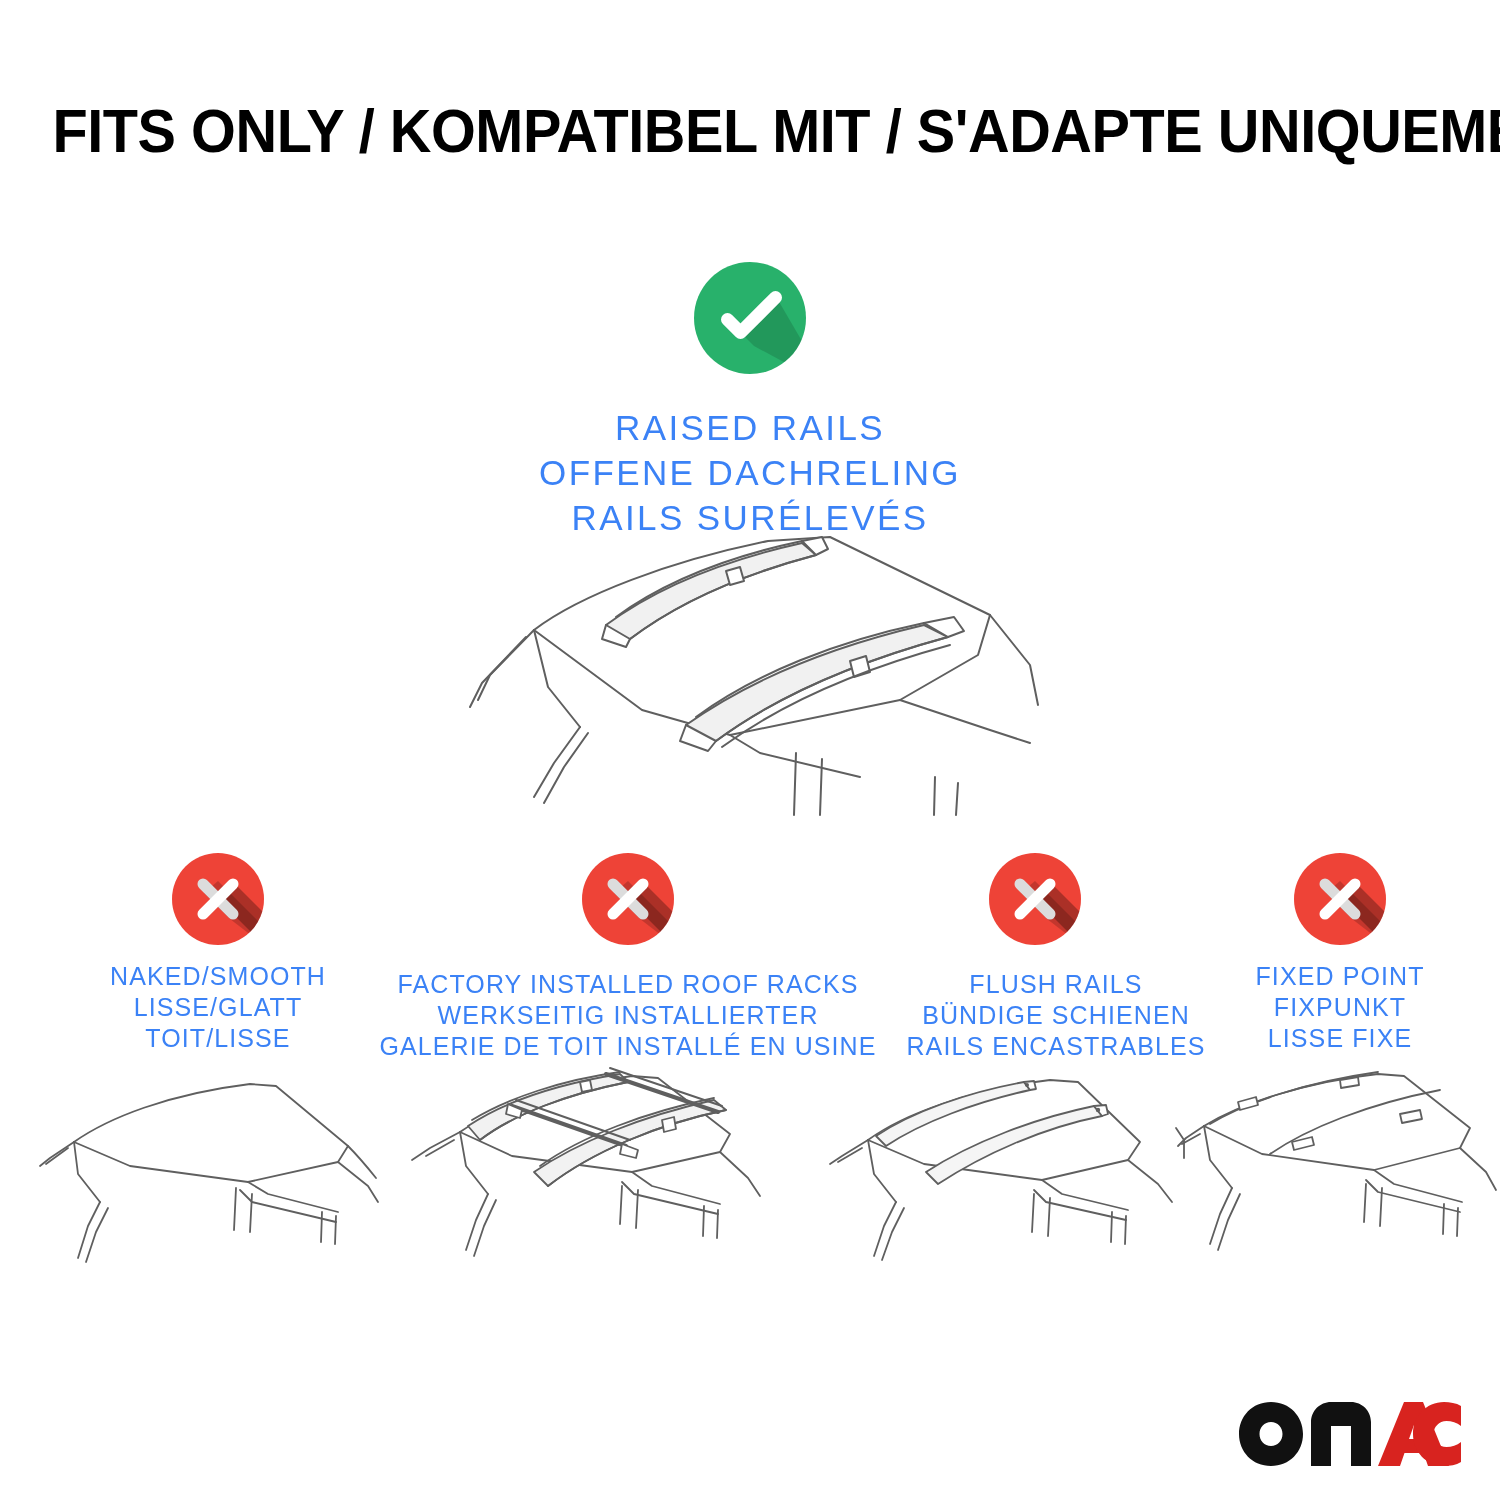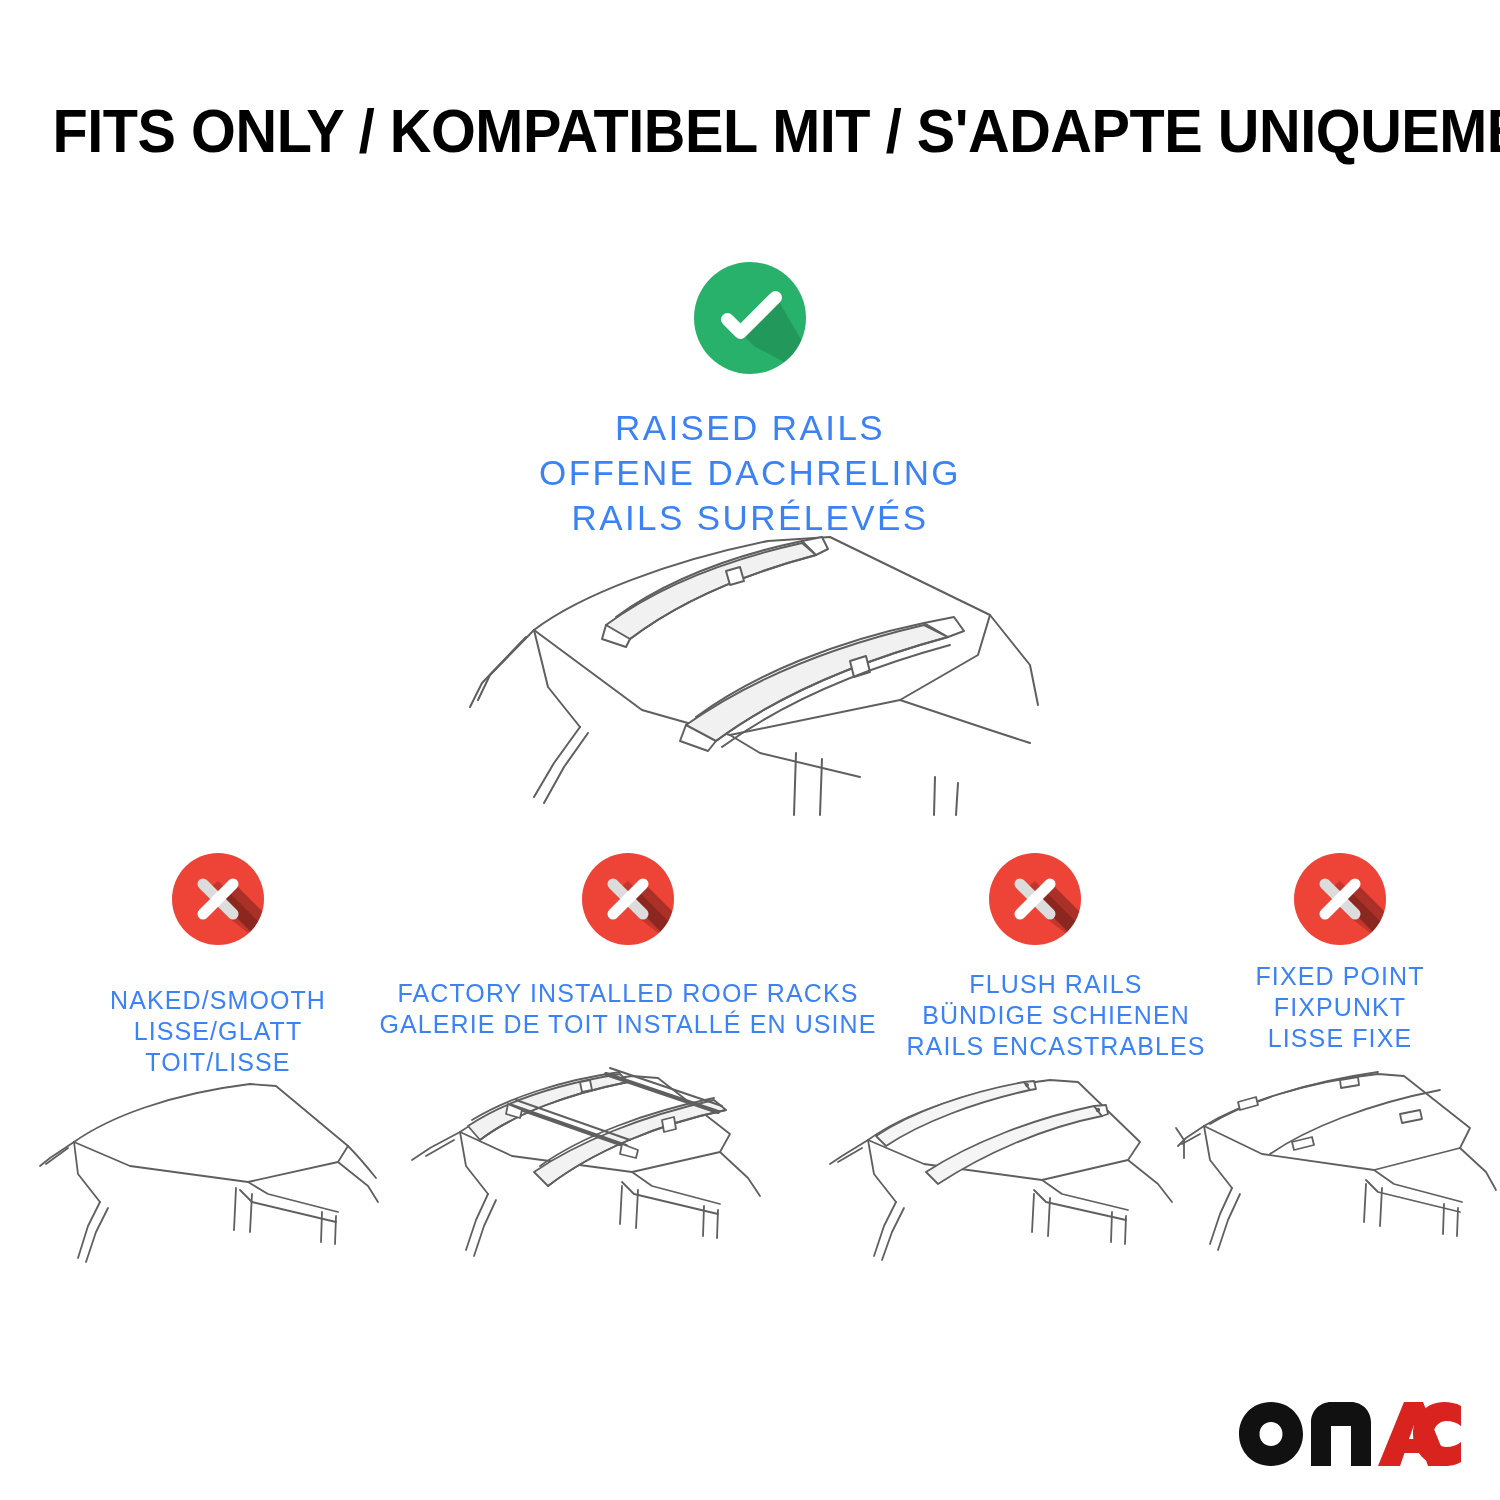"NAKED/SMOOTH" div.caption { margin-top: 40px -> 16px }
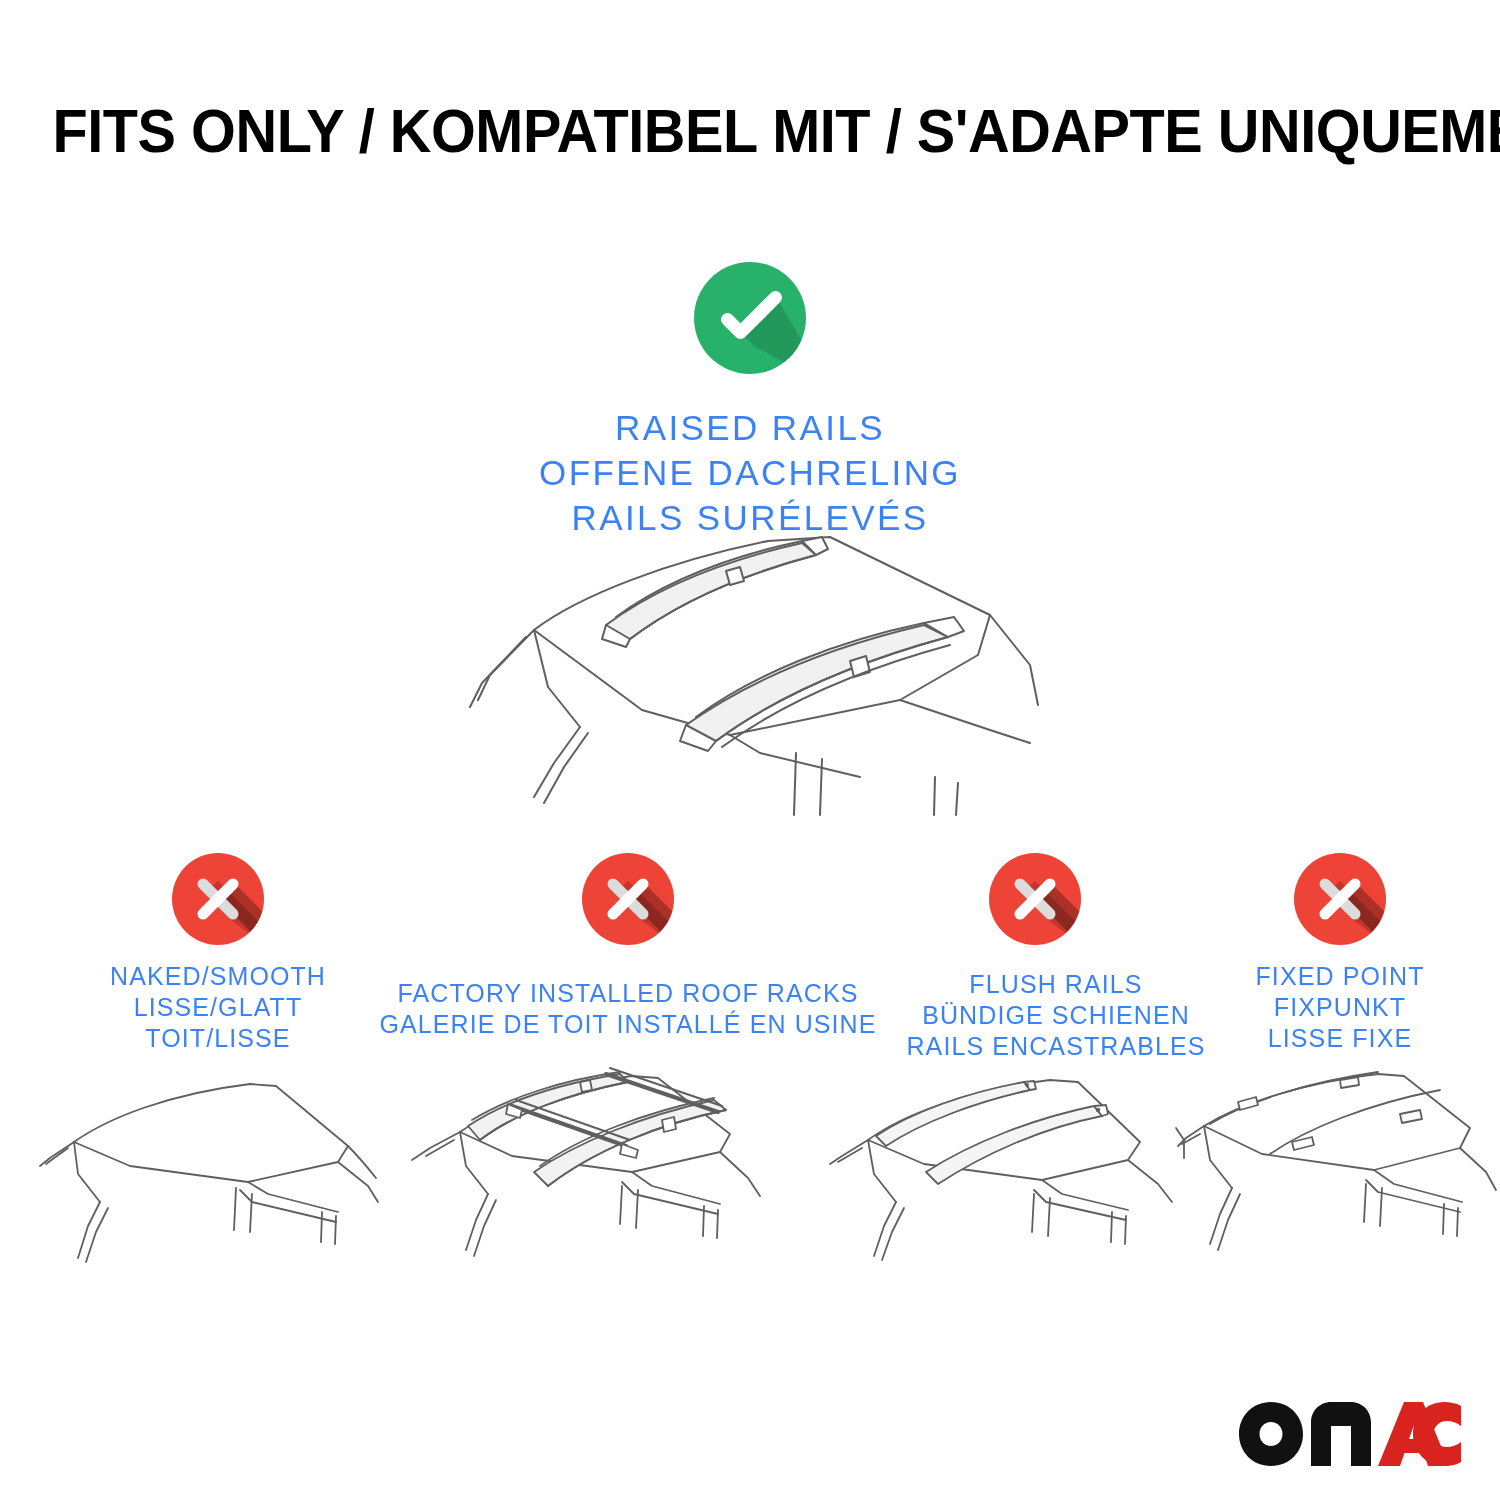"FACTORY INSTALLED ROOF RACKS" div.caption { margin-top: 33px -> 24px }
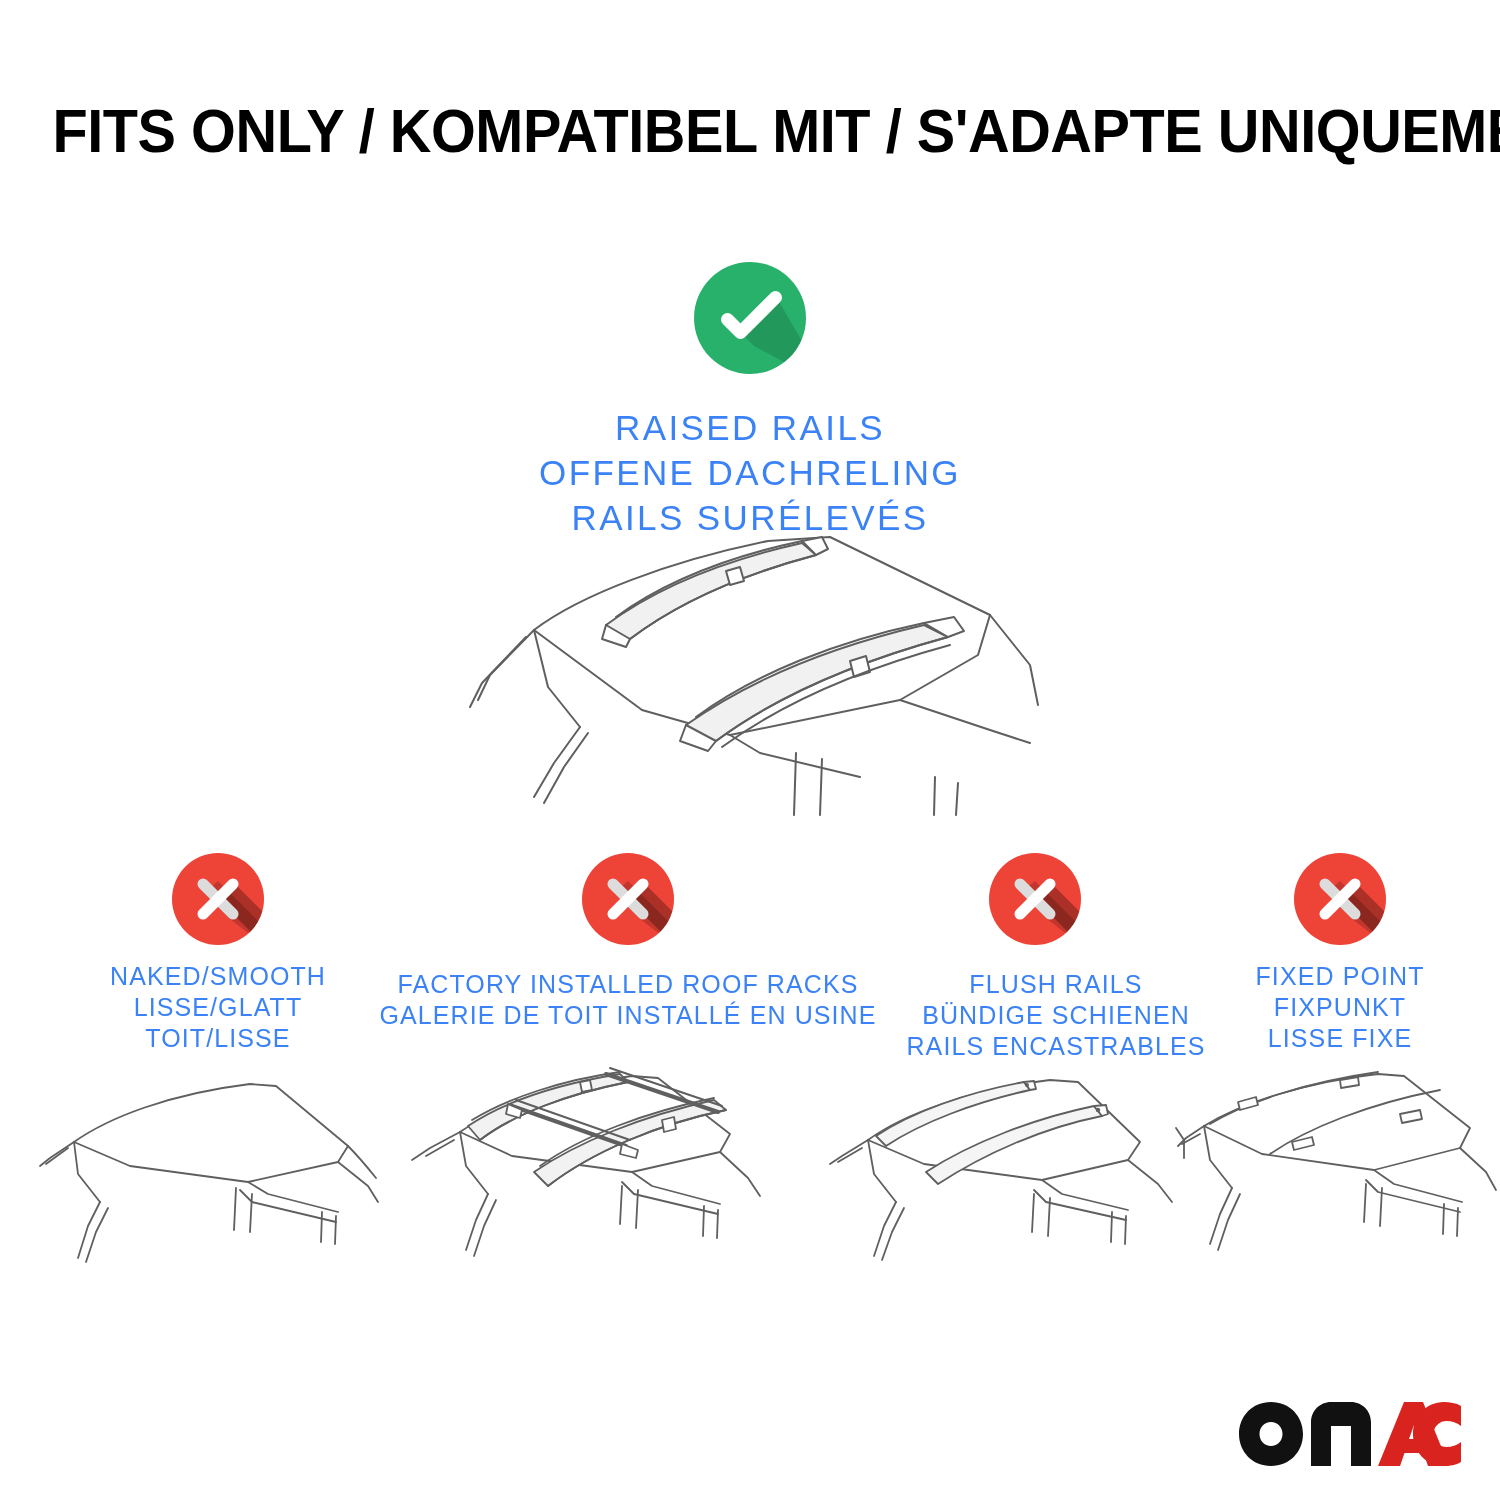"WERKSEITIG INSTALLIERTER" div { html: none -> <div>WERKSEITIG INSTALLIERTER</div> }
